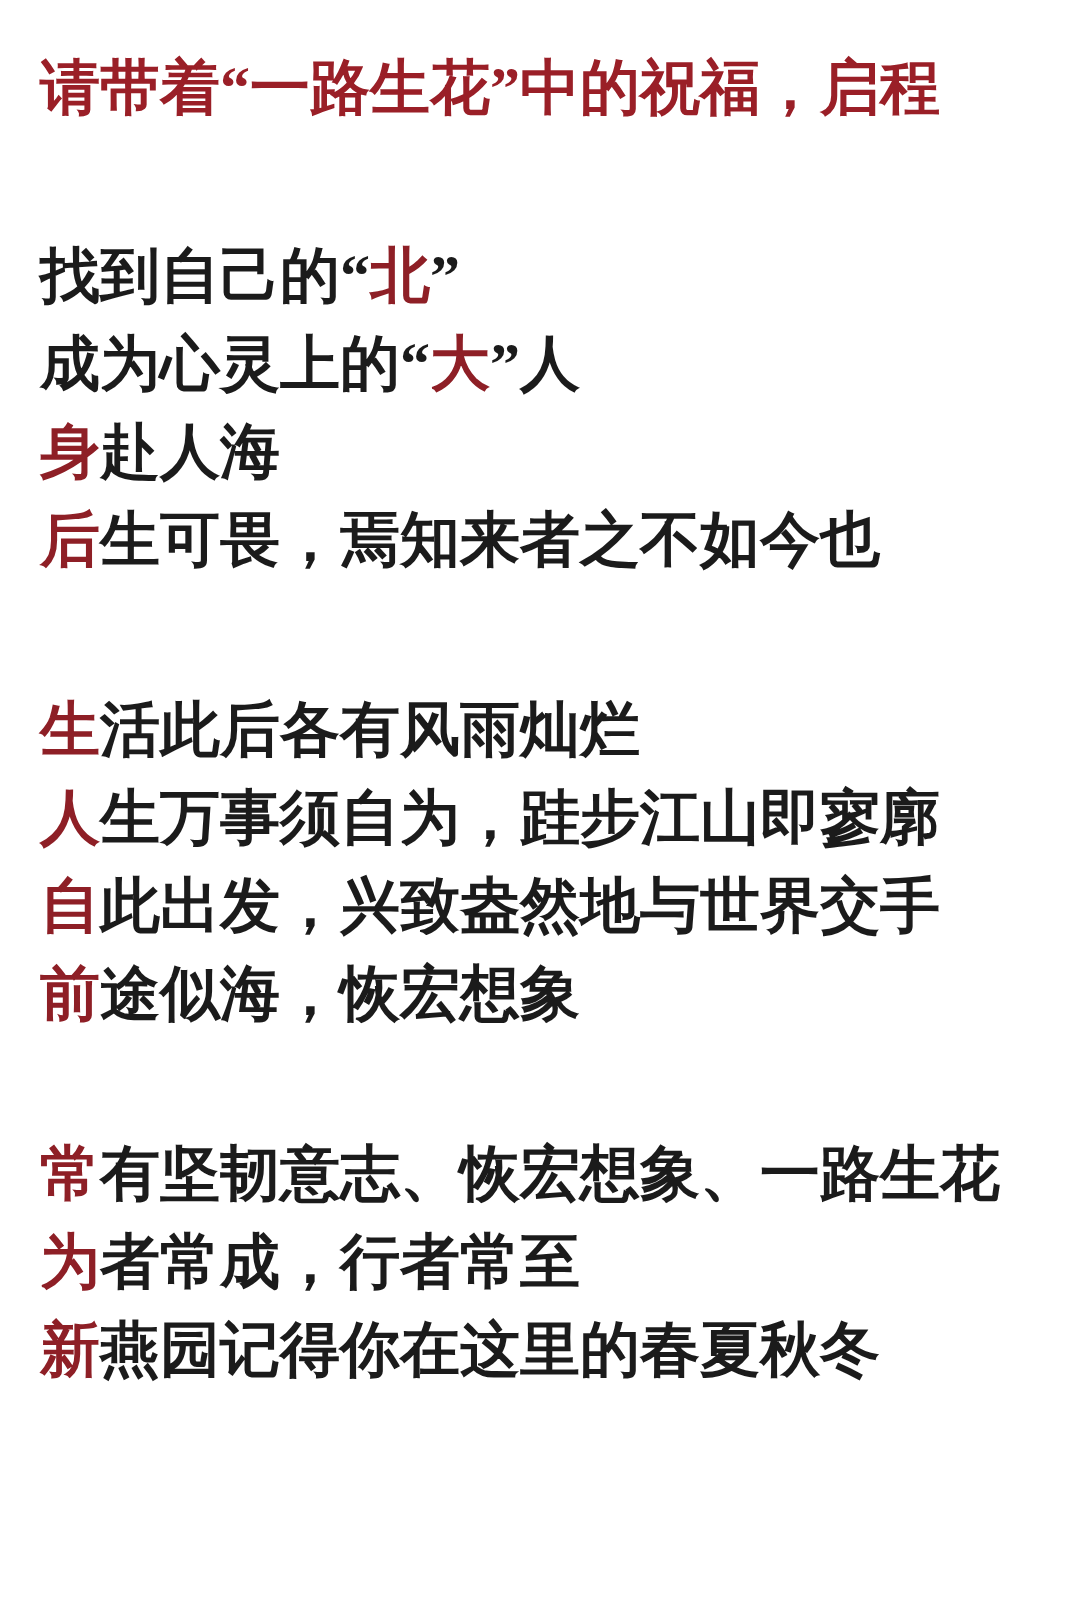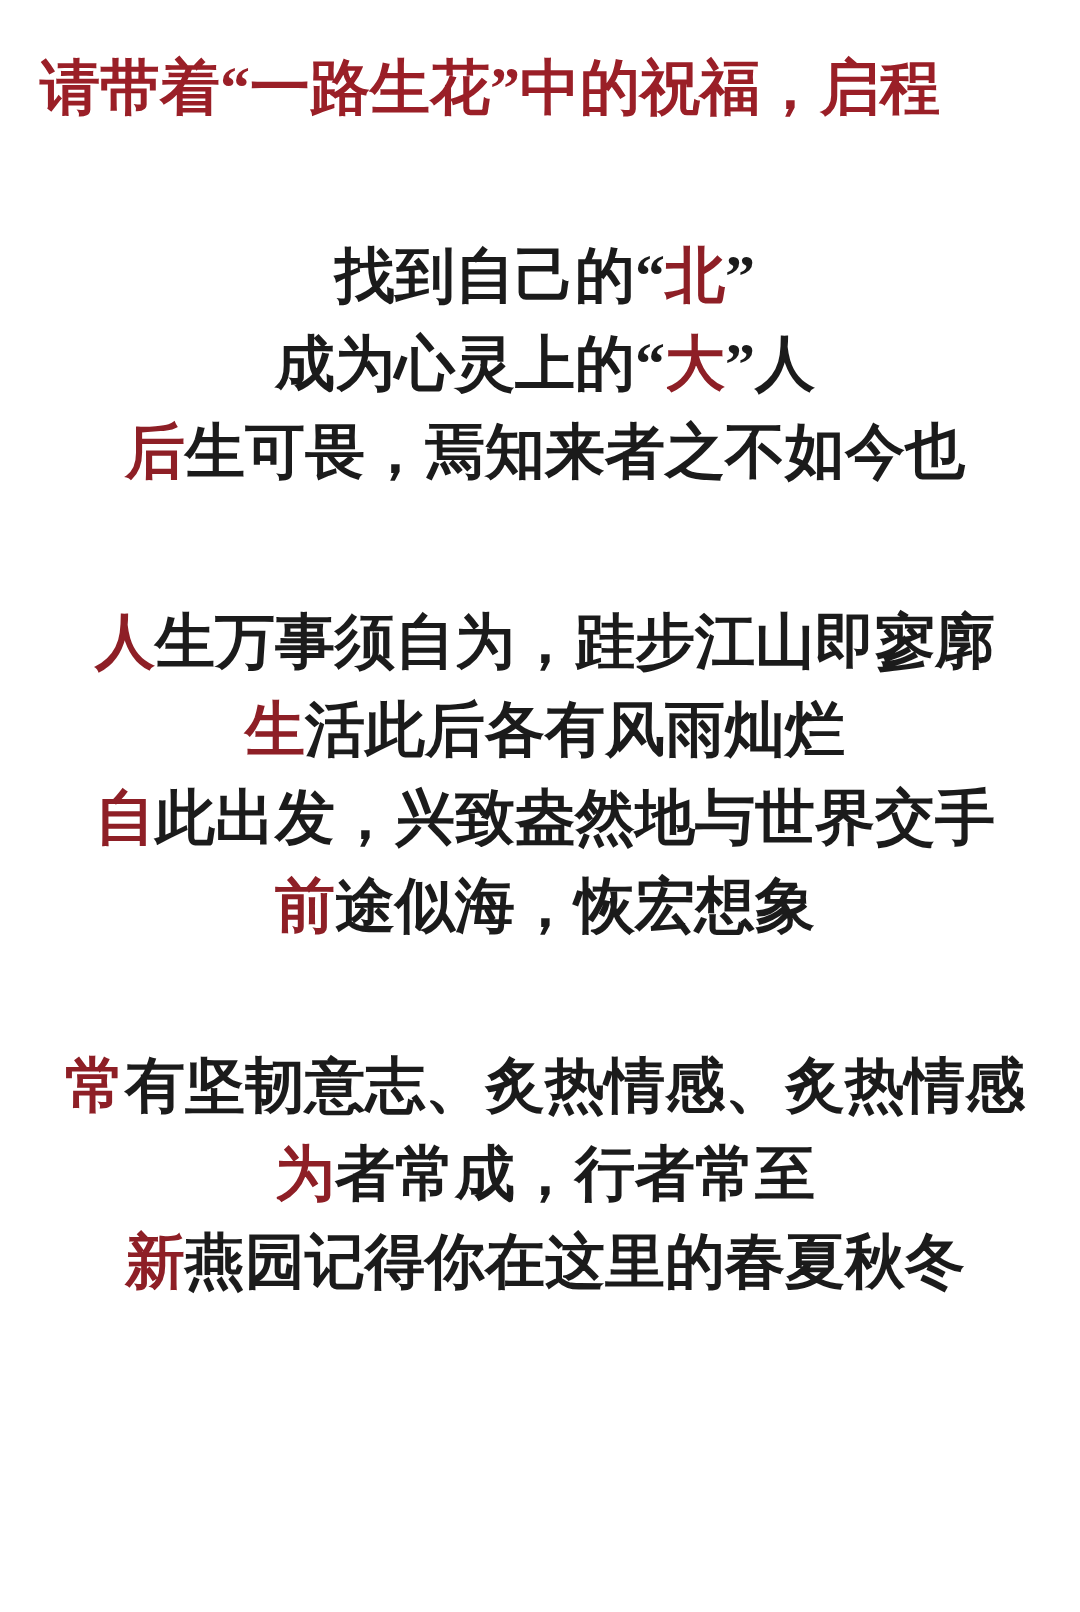"找到自己的“北”" .stanza { text-align: center -> none }
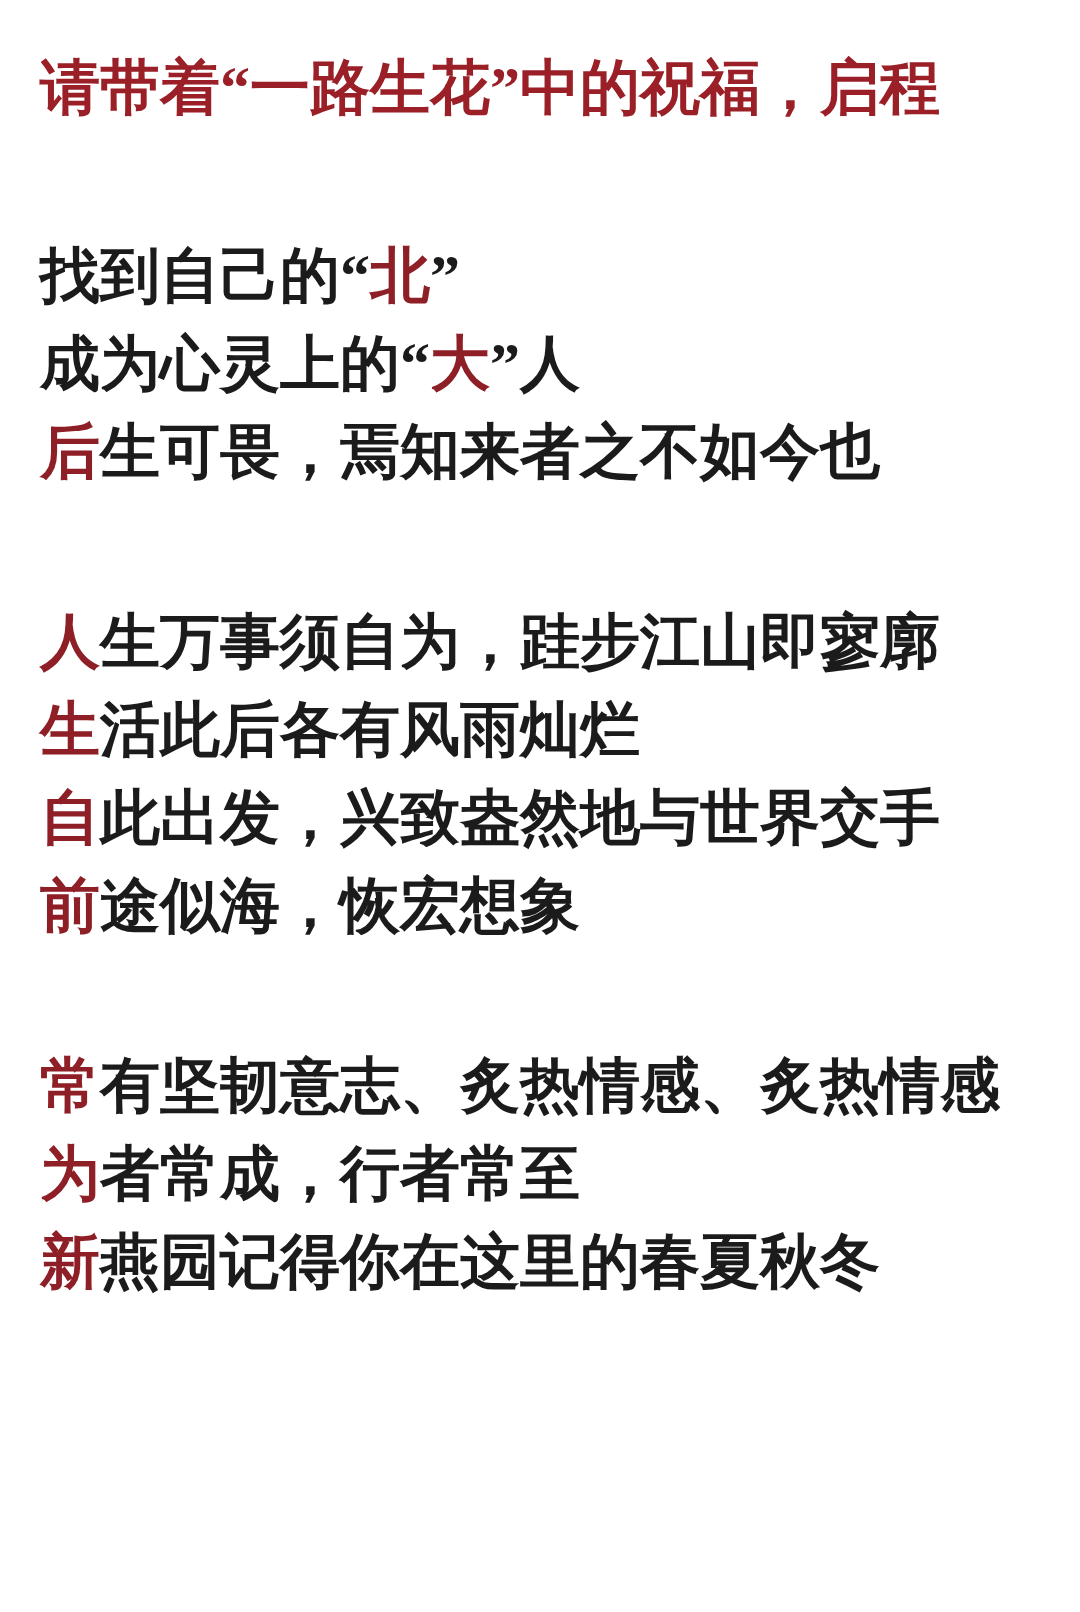"身赴人海" p.line { html: none -> <p><span></span><span>身</span><span>赴人海</span></p> }
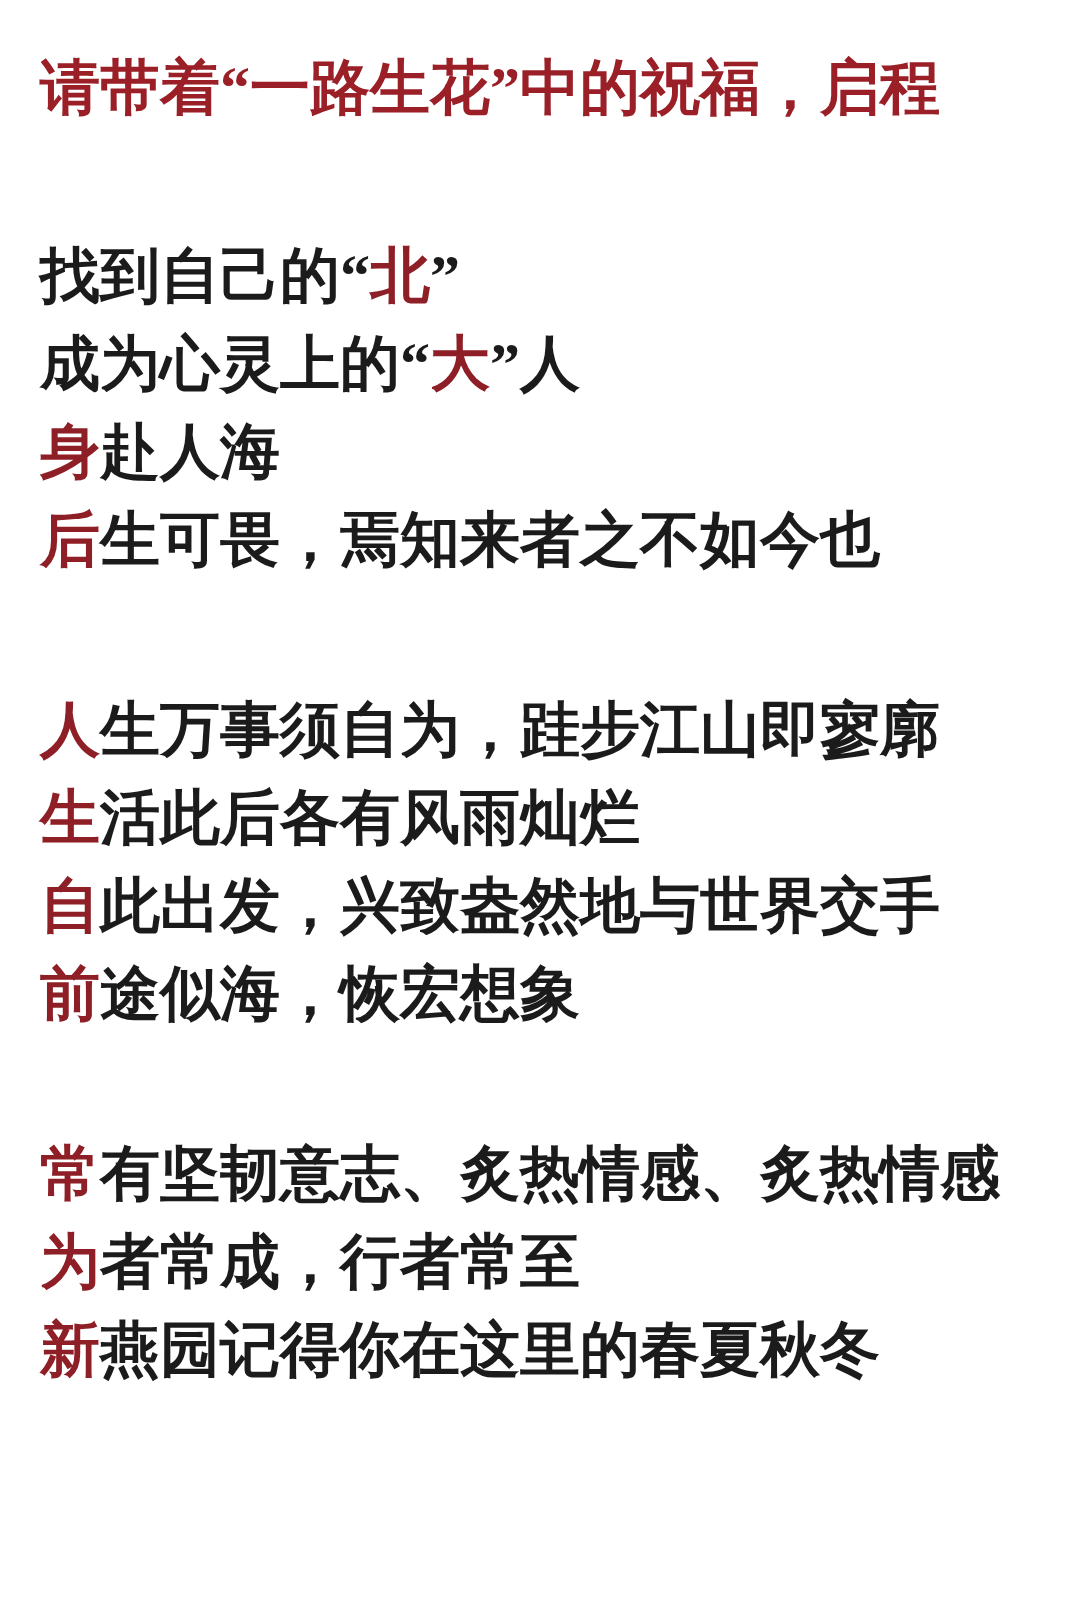"人生万事须自为，跬步江山即寥廓" p.line { order: before "生活此后各有风雨灿烂" -> after "生活此后各有风雨灿烂" }
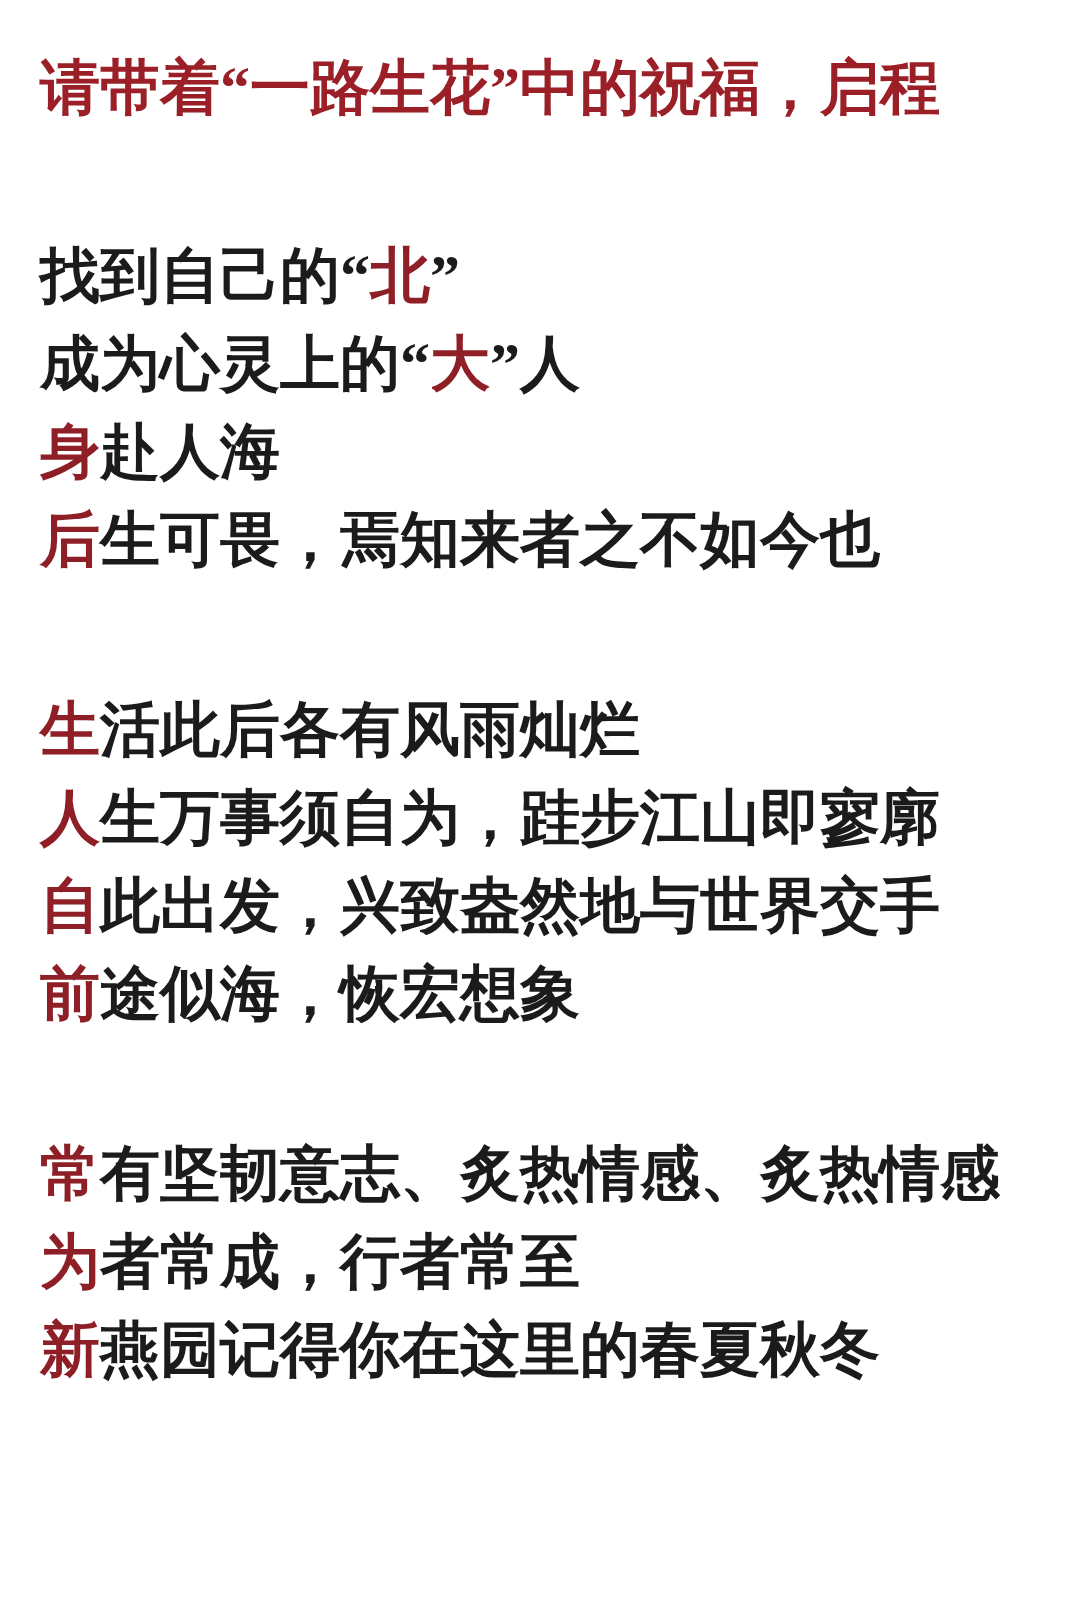"有坚韧意志、炙热情感、炙热情感" span.seg-black { text: 炙热情感、炙热情感 -> 恢宏想象、一路生花 }
